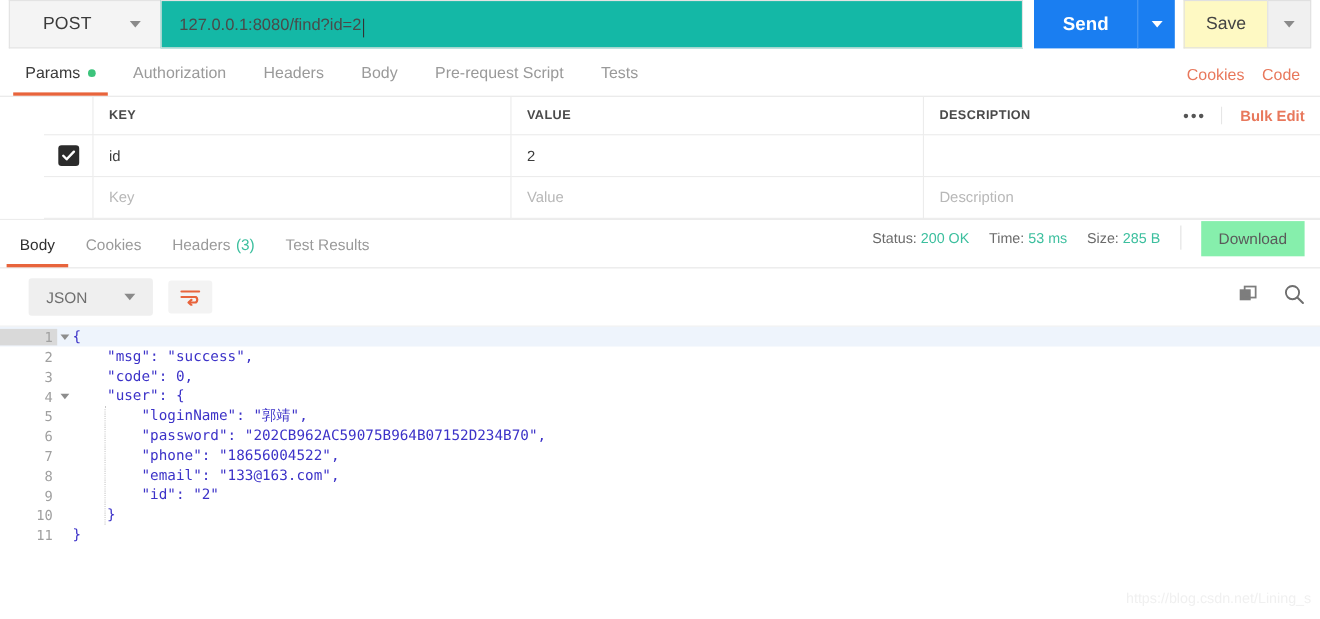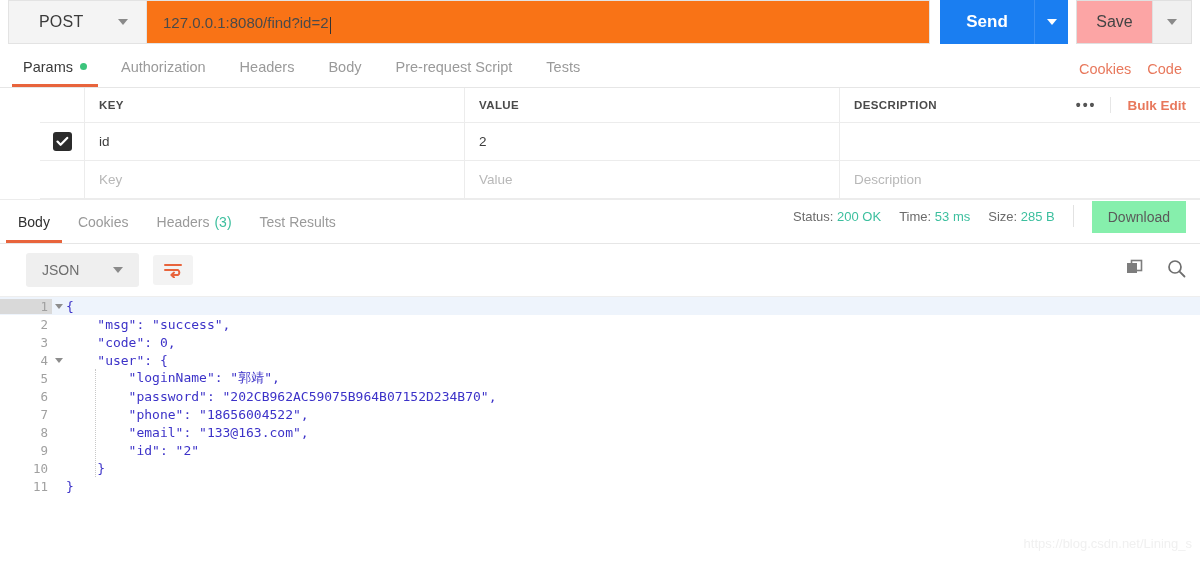"127.0.0.1:8080/find?id=2" .url-box { background: #f97316 -> #14b8a6 }
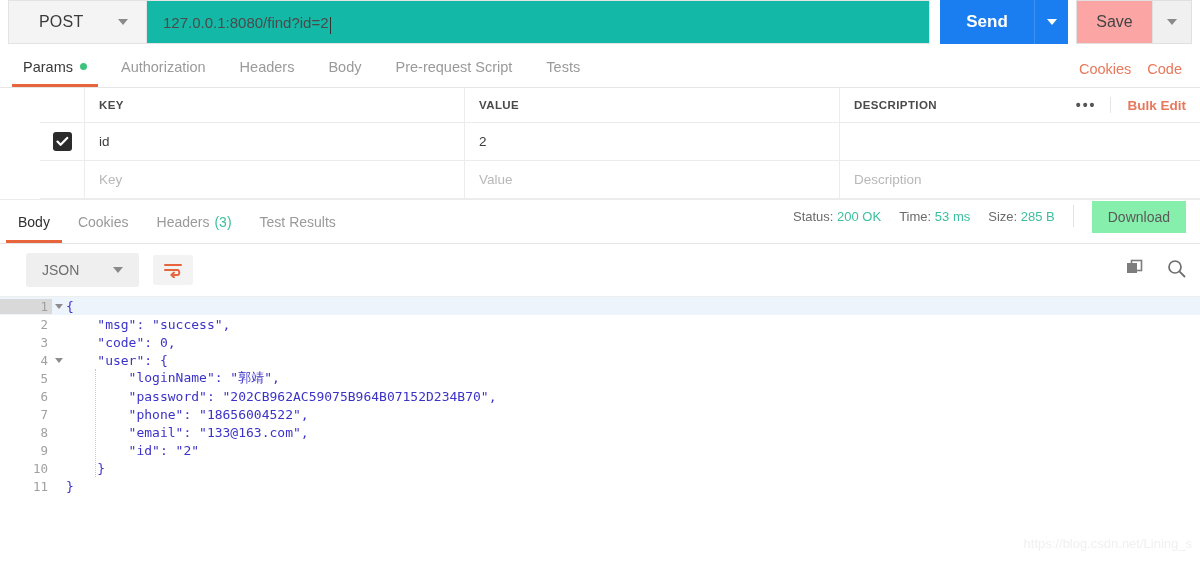"Save" .save-btn { background: #fca5a5 -> #fef9c3 }
